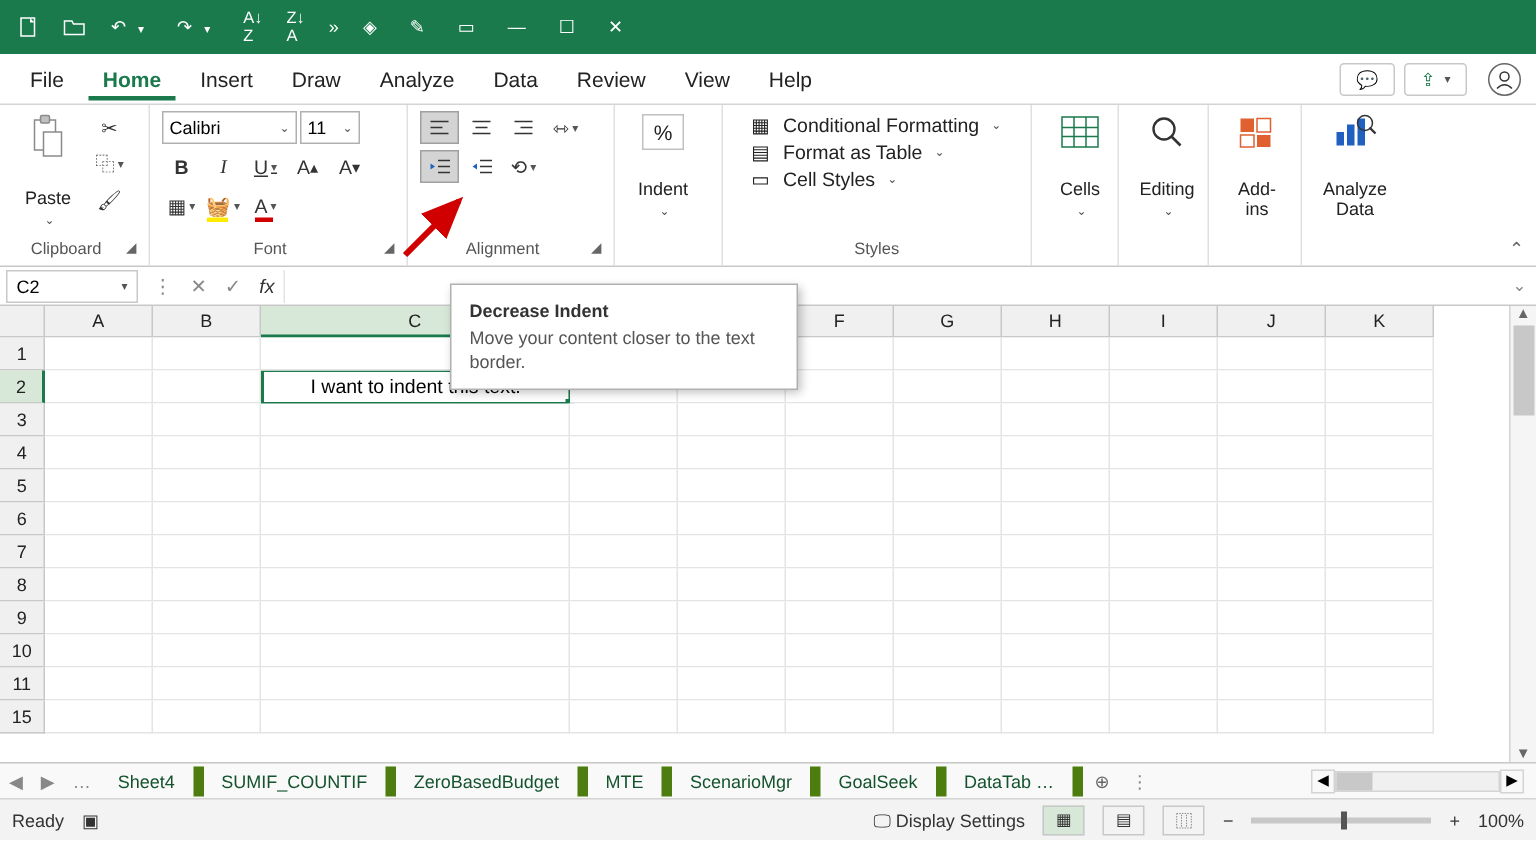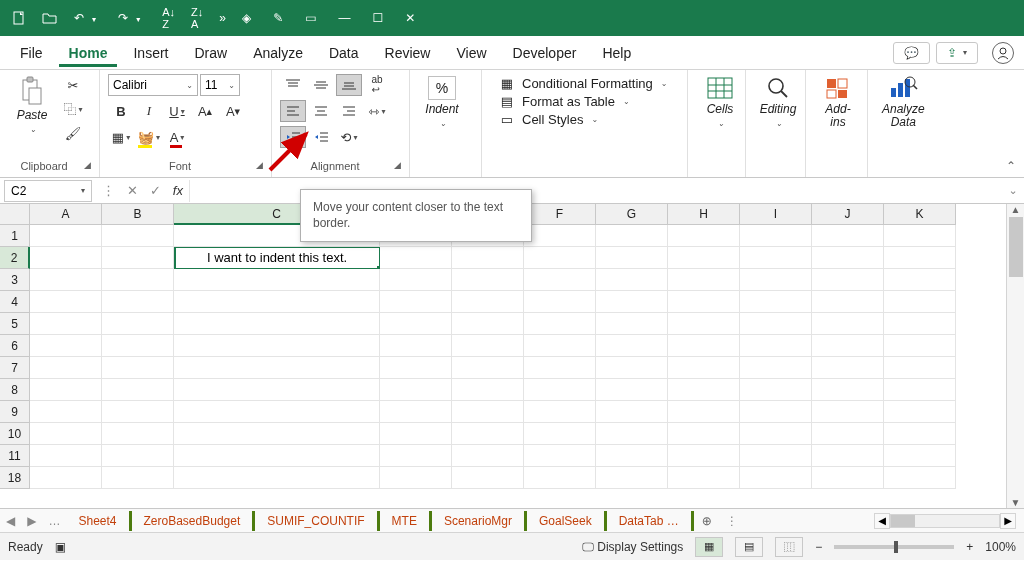"Developer" div.tab { html: <div>Developer</div> -> none }
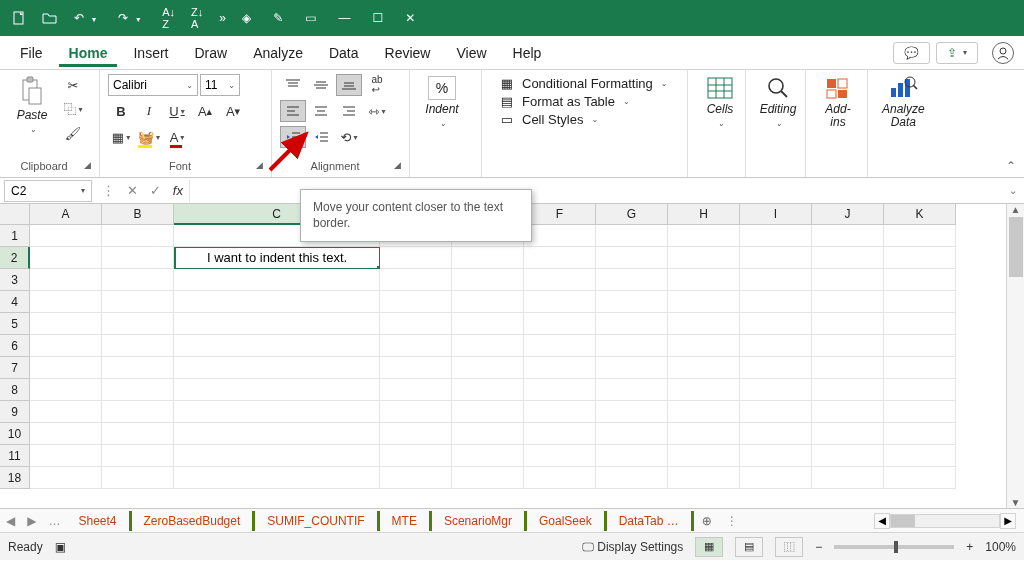"ab" div.row { html: <div> <div> <svg> <line></line> <line></line> <line></line> </svg> </div> <div> <svg> <line></line> <line></line> <line></line> </svg> </div> <div> <svg> <line></line> <line></line> <line></line> </svg> </div> <div>ab<br>↩</div> </div> -> none }
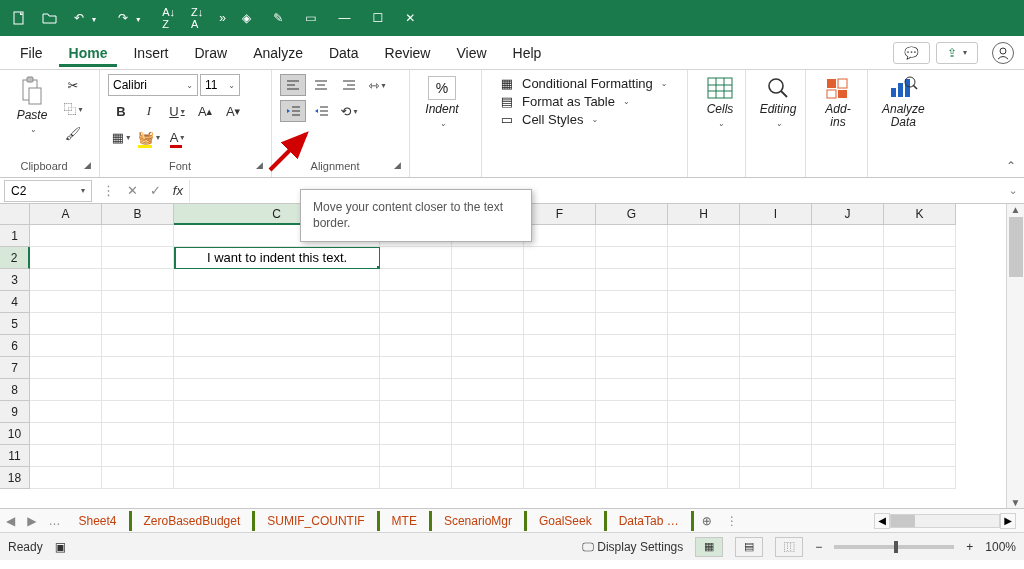"Paste" .big-btn .lbl { font-style: italic -> none; margin-top: 3px -> 20px }
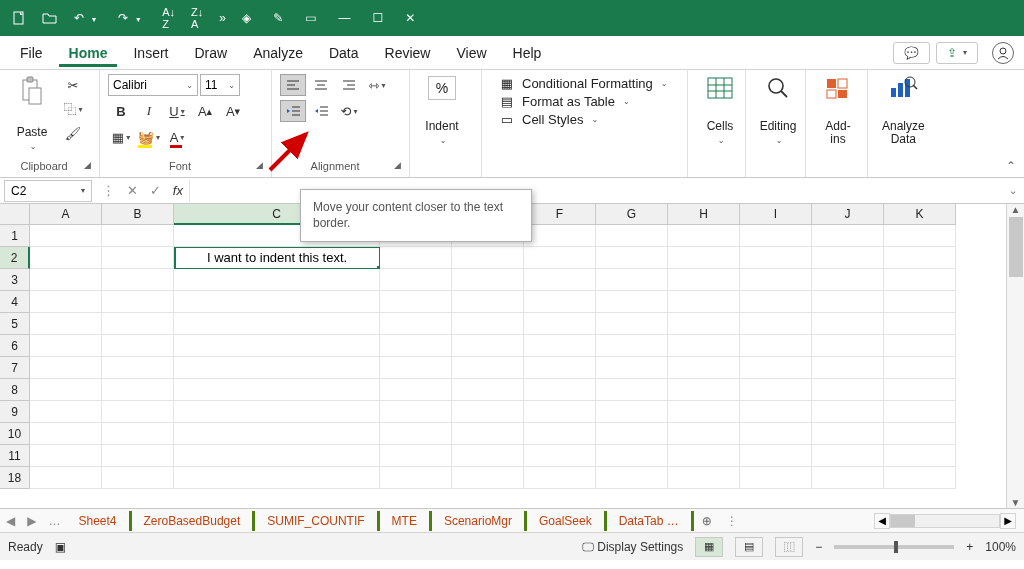"Styles" div.group-label { html: none -> <div>Styles</div> }
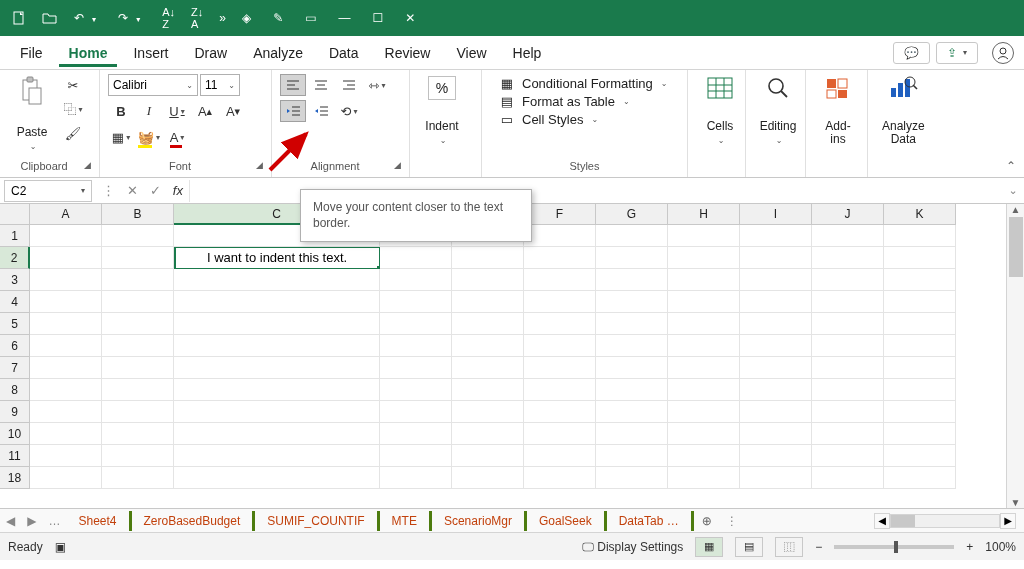"Decrease Indent" div.tt-title { html: none -> <div>Decrease Indent</div> }
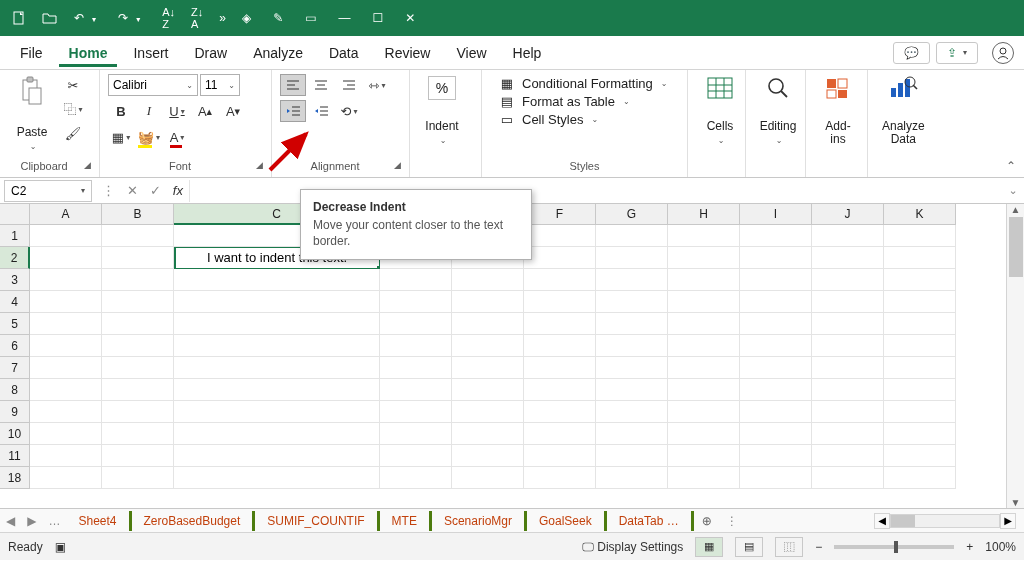"18" div.rh { text: 18 -> 15 }
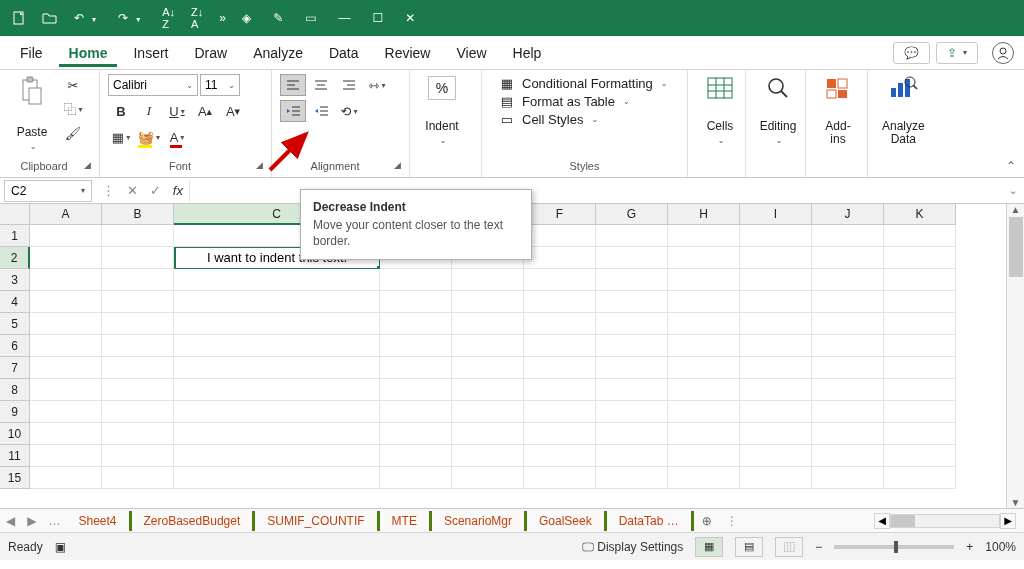"Sheet4" .sheet-tabs .st { border-right: 3px solid #4d7c0f -> 7px solid #4d7c0f; color: #c2410c -> #14532d }
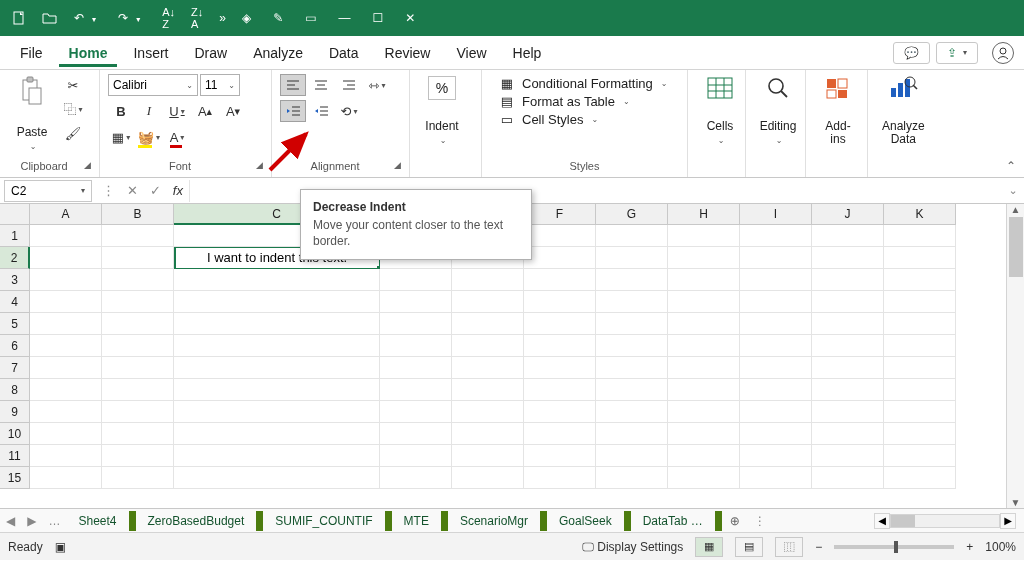"ZeroBasedBudget" div.st { order: before "SUMIF_COUNTIF" -> after "SUMIF_COUNTIF" }
